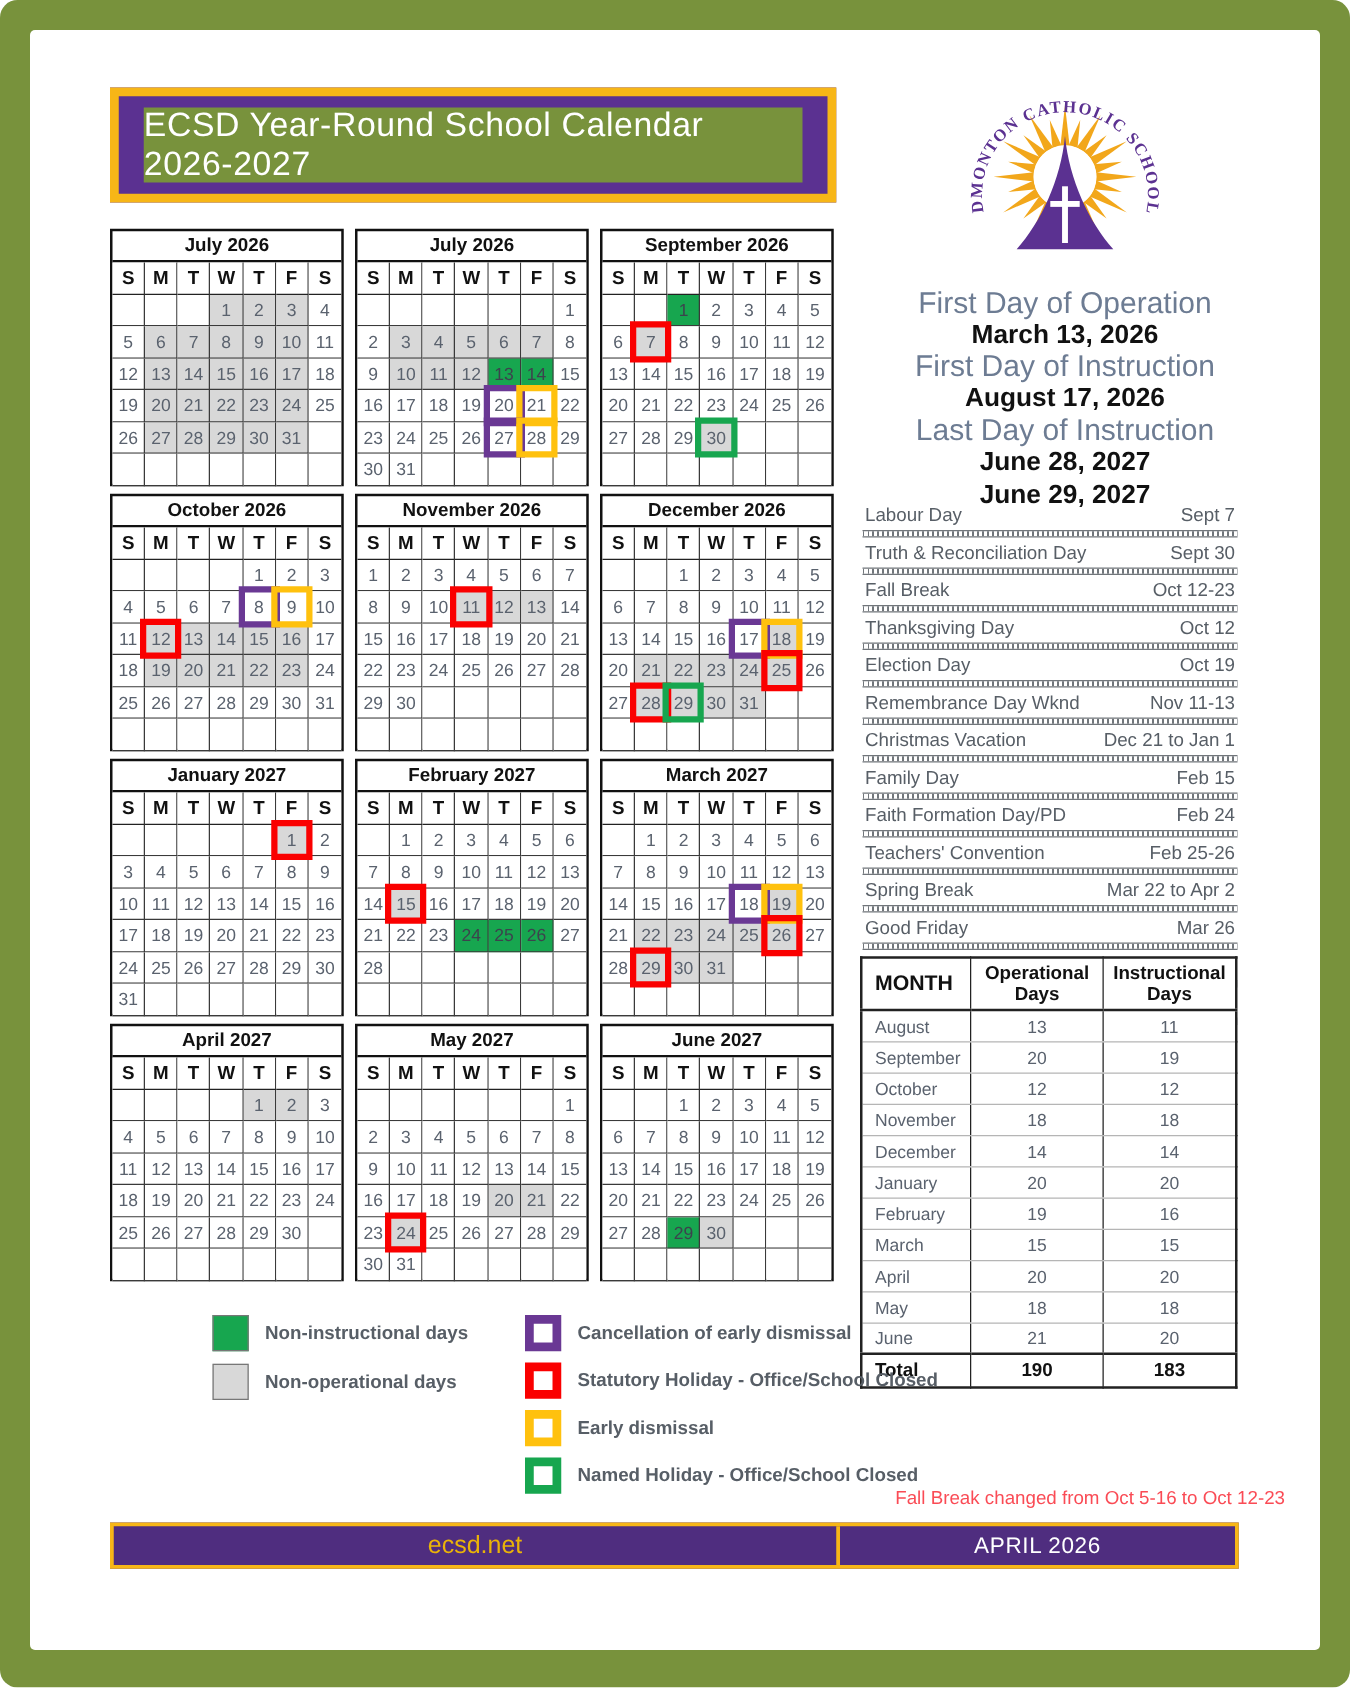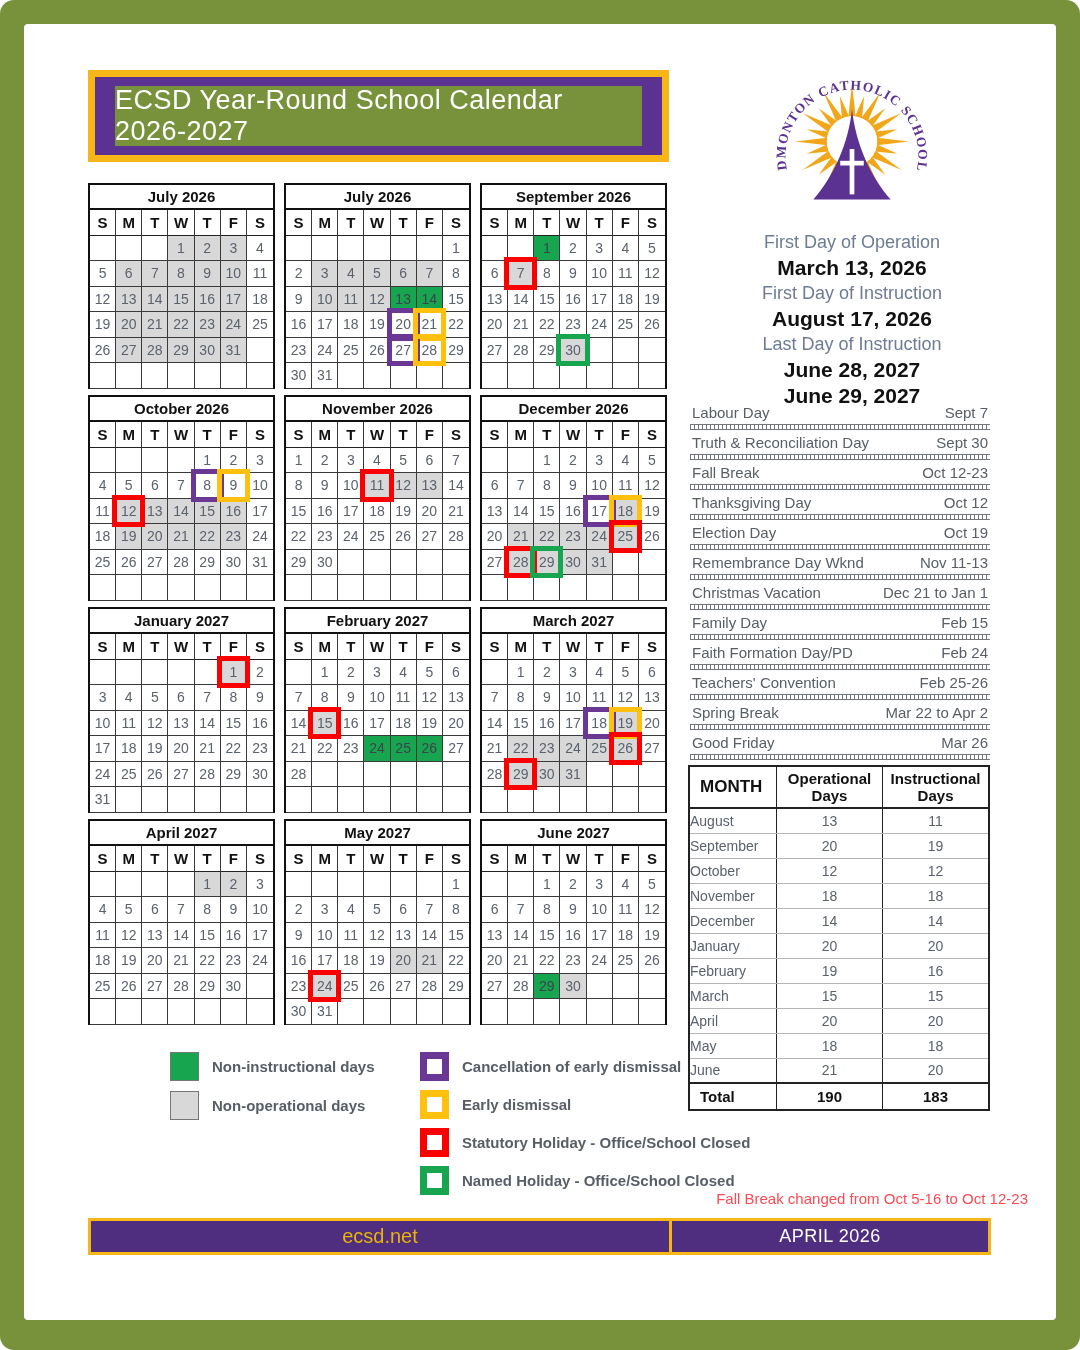"First Day of Operation" .kd-label { font-size: 18px -> 24px }
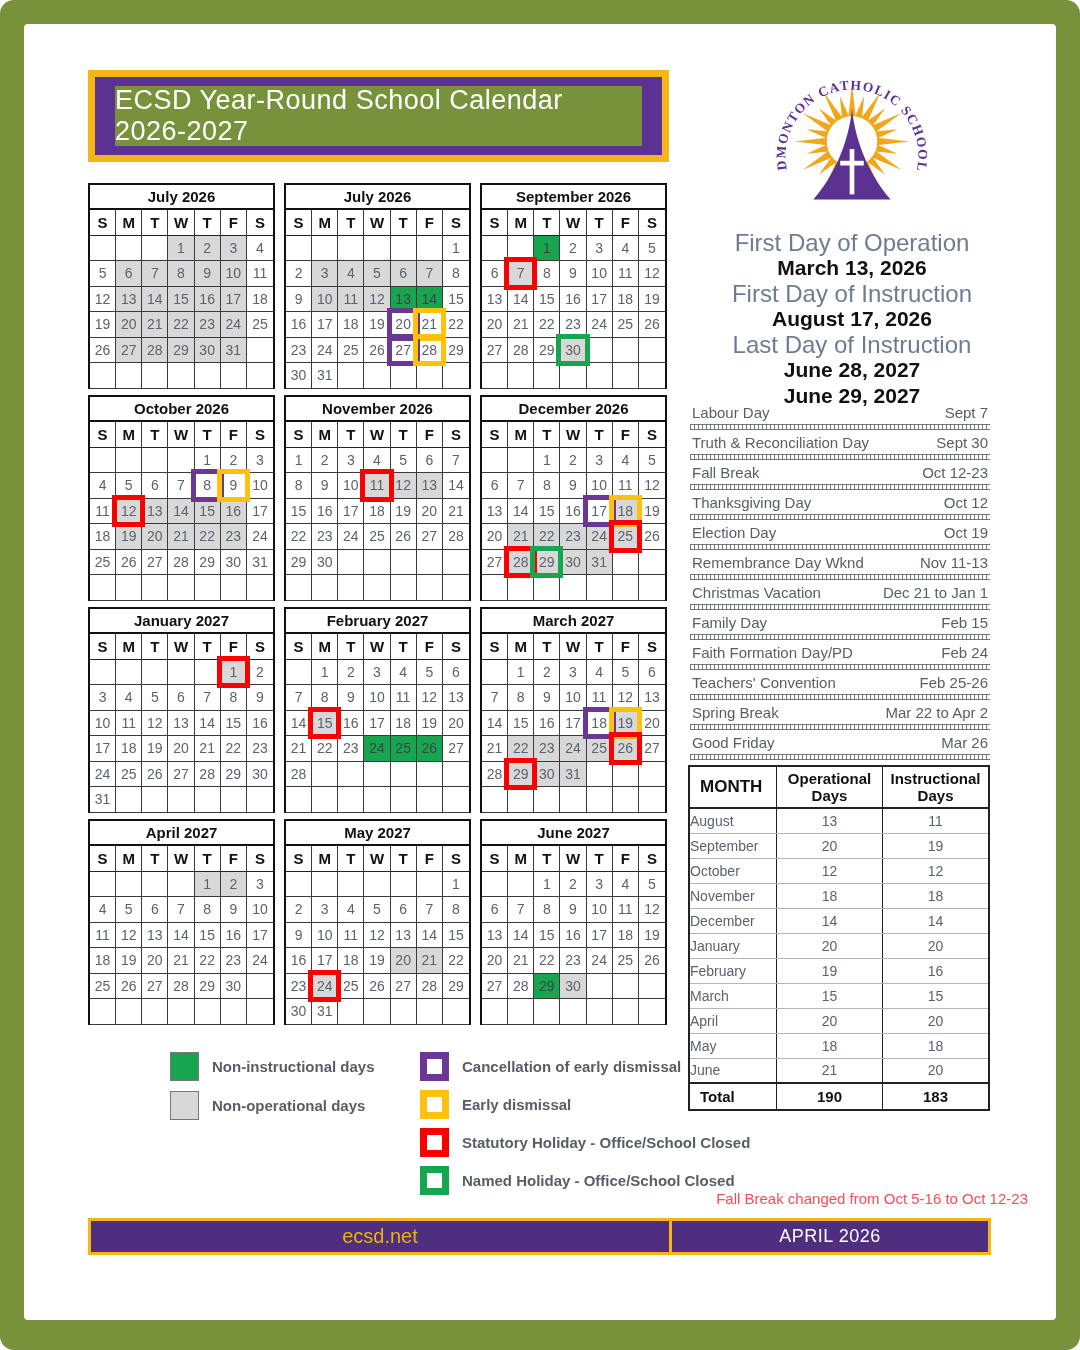"August" .sum-table tbody td:first-child { padding-left: none -> 10px }
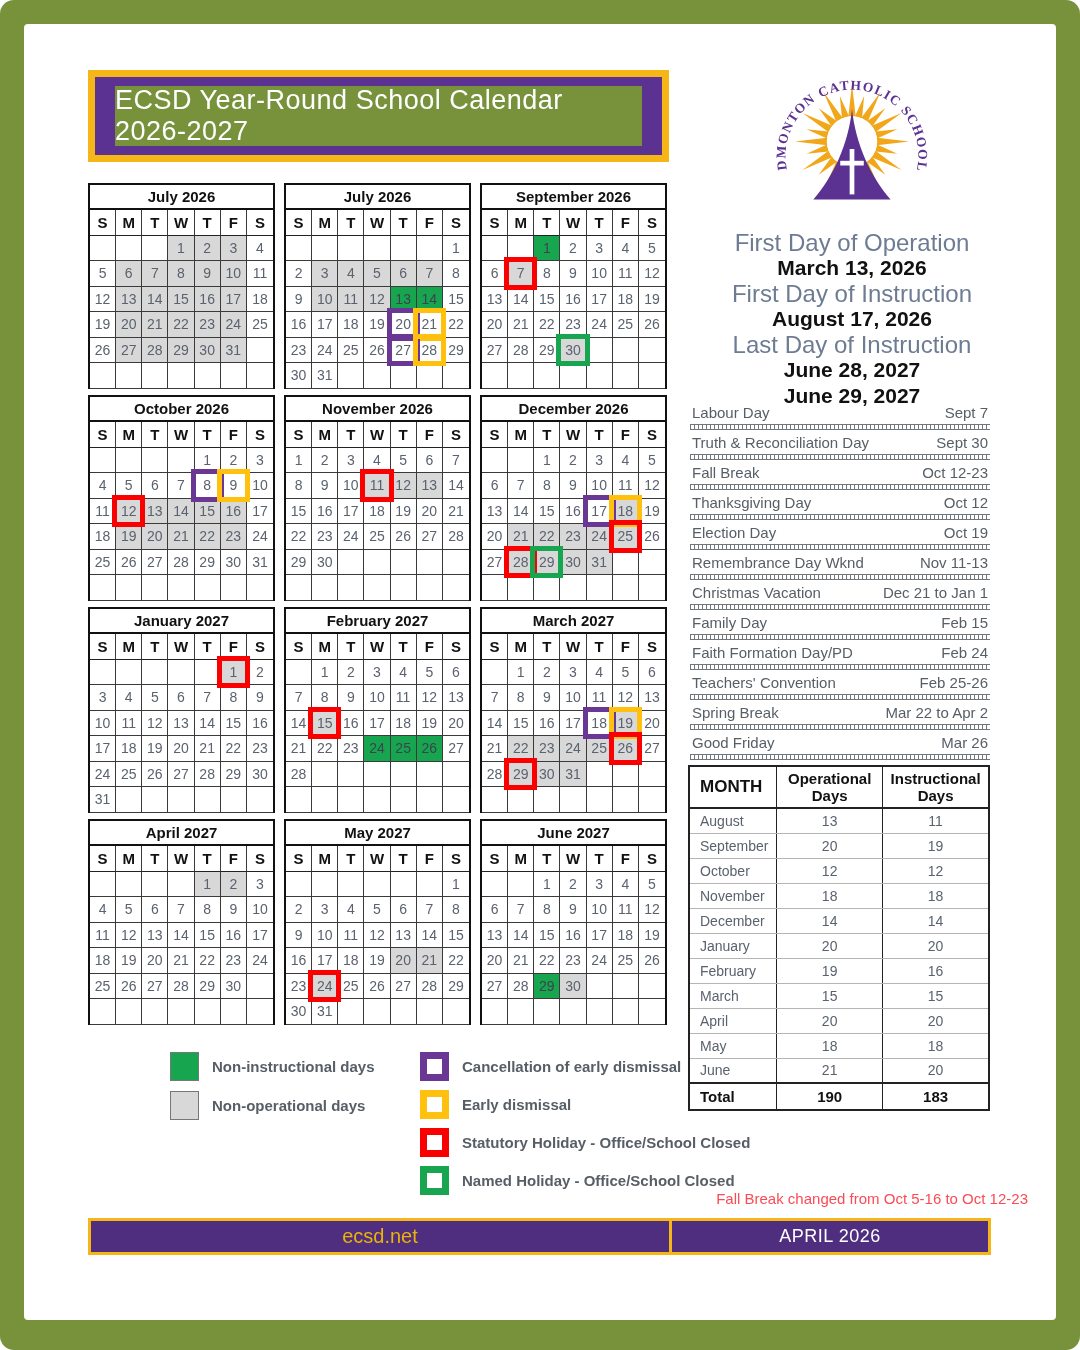"Early dismissal" div.legend-item { order: before "Statutory Holiday - Office/School Closed" -> after "Statutory Holiday - Office/School Closed" }
